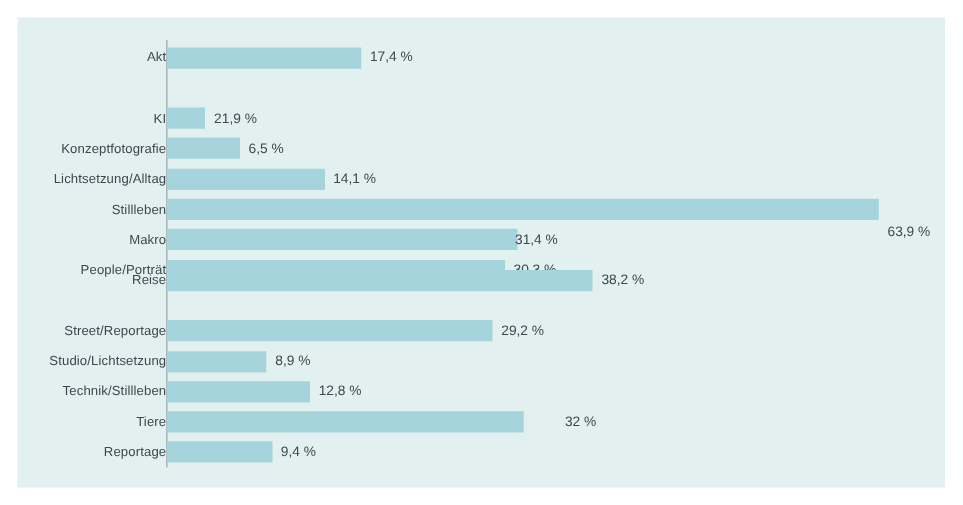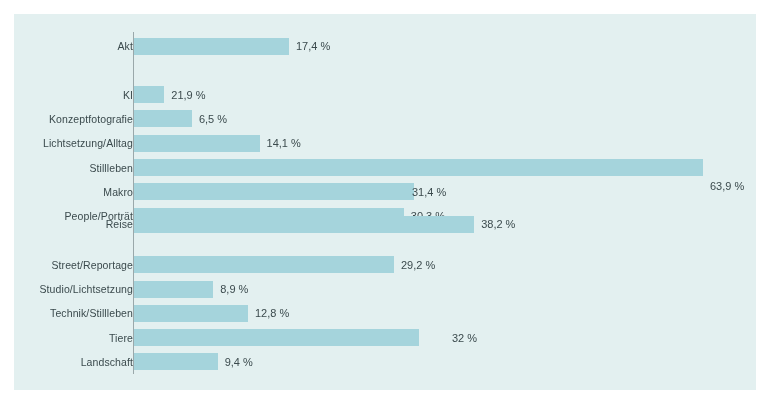"Landschaft" div.cat-label { text: Landschaft -> Reportage }
